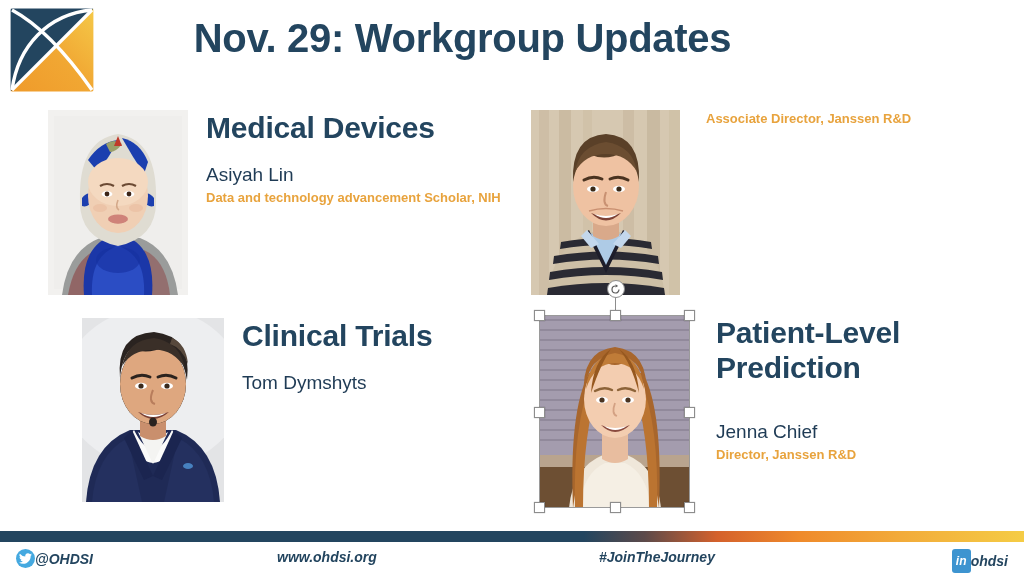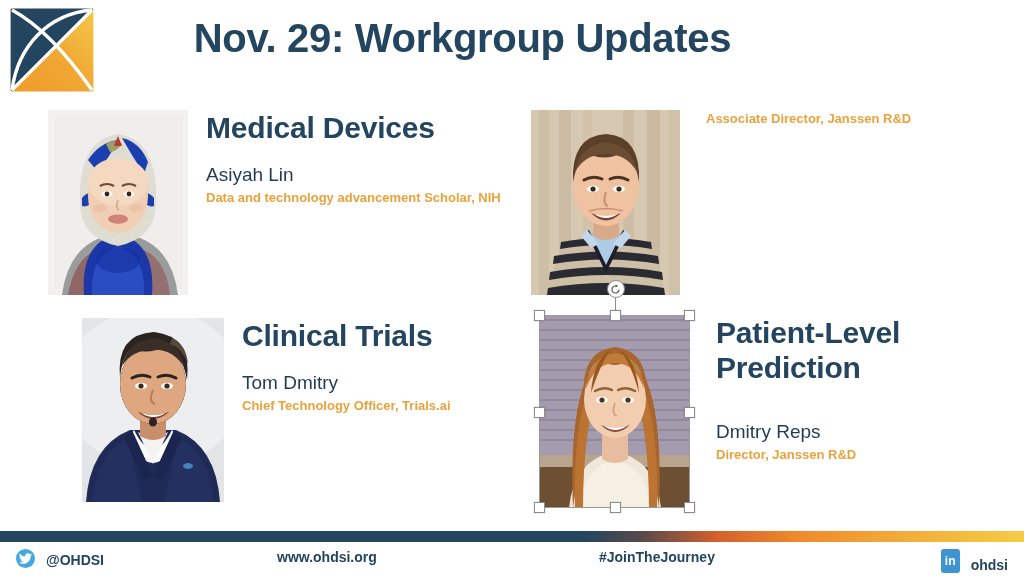"Tom Dmitry" div.wg-person { text: Dmitry -> Dymshyts }
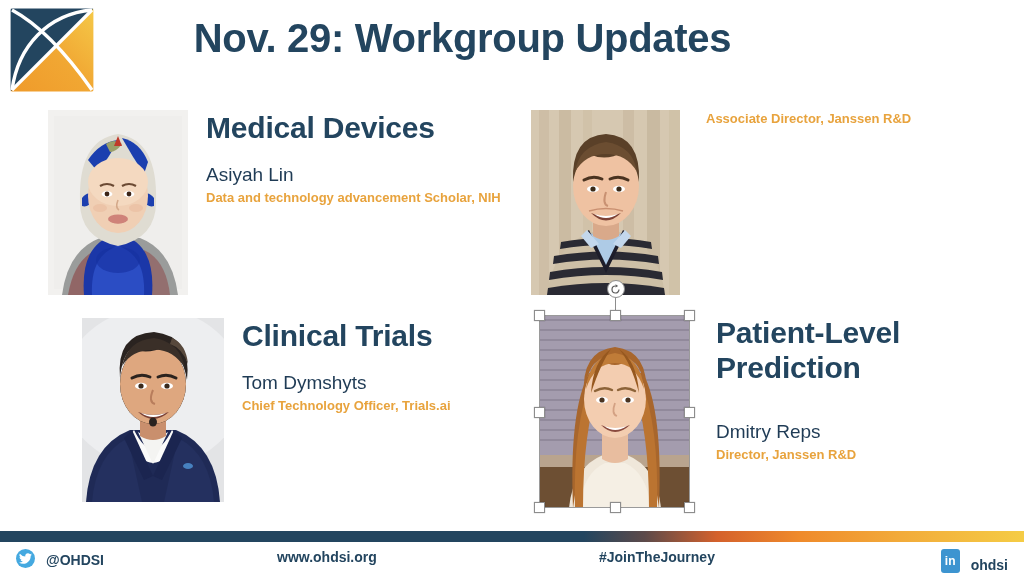"Chief Technology Officer, Trials.ai" div.wg-role { html: <div>Chief Technology Officer, Trials.ai</div> -> none }
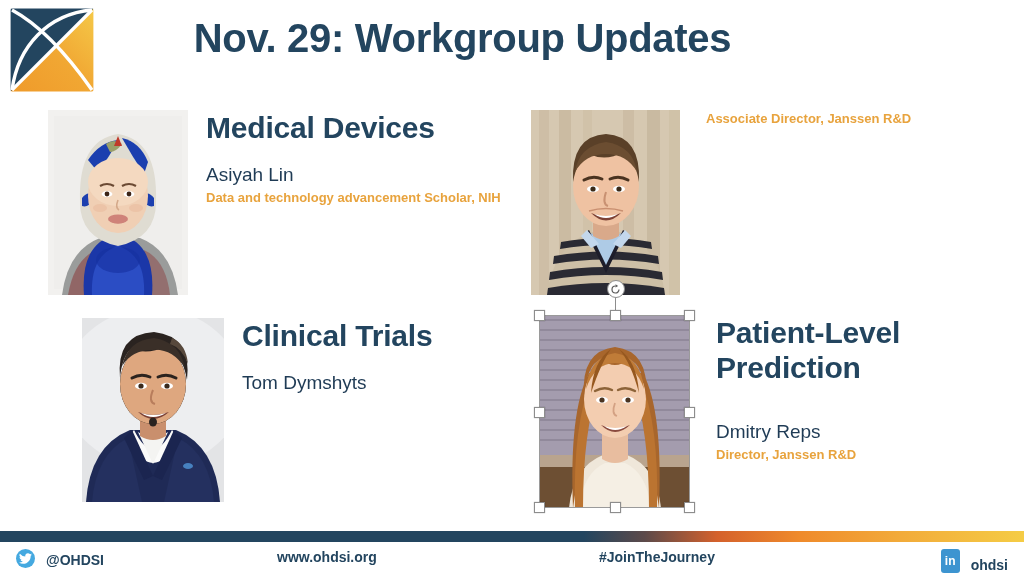"Dmitry Reps" div.wg-person { text: Dmitry Reps -> Jenna Chief }
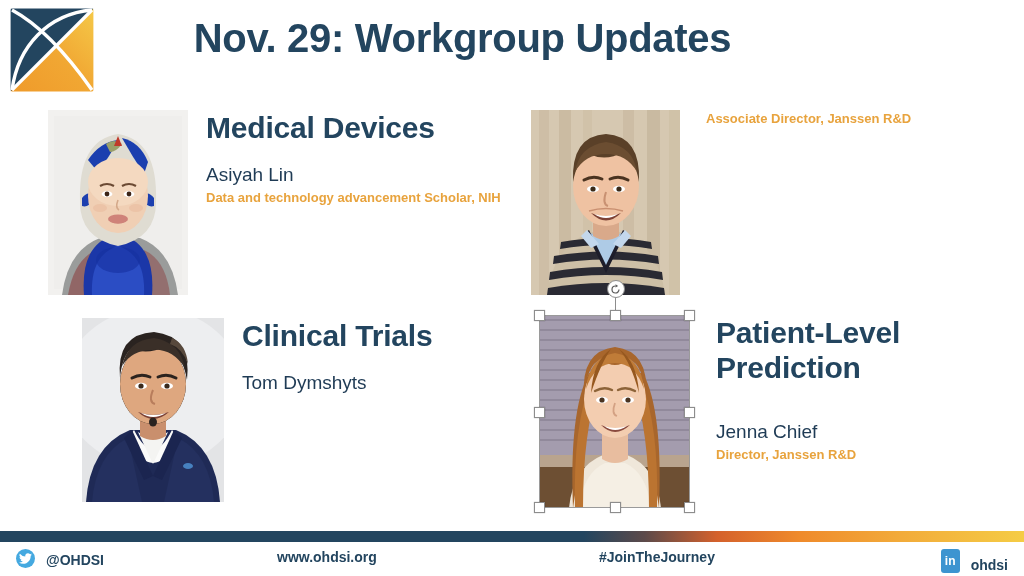"@OHDSI" .f-item { align-items: flex-end -> center; font-style: none -> italic; gap: 11px -> 0 }
